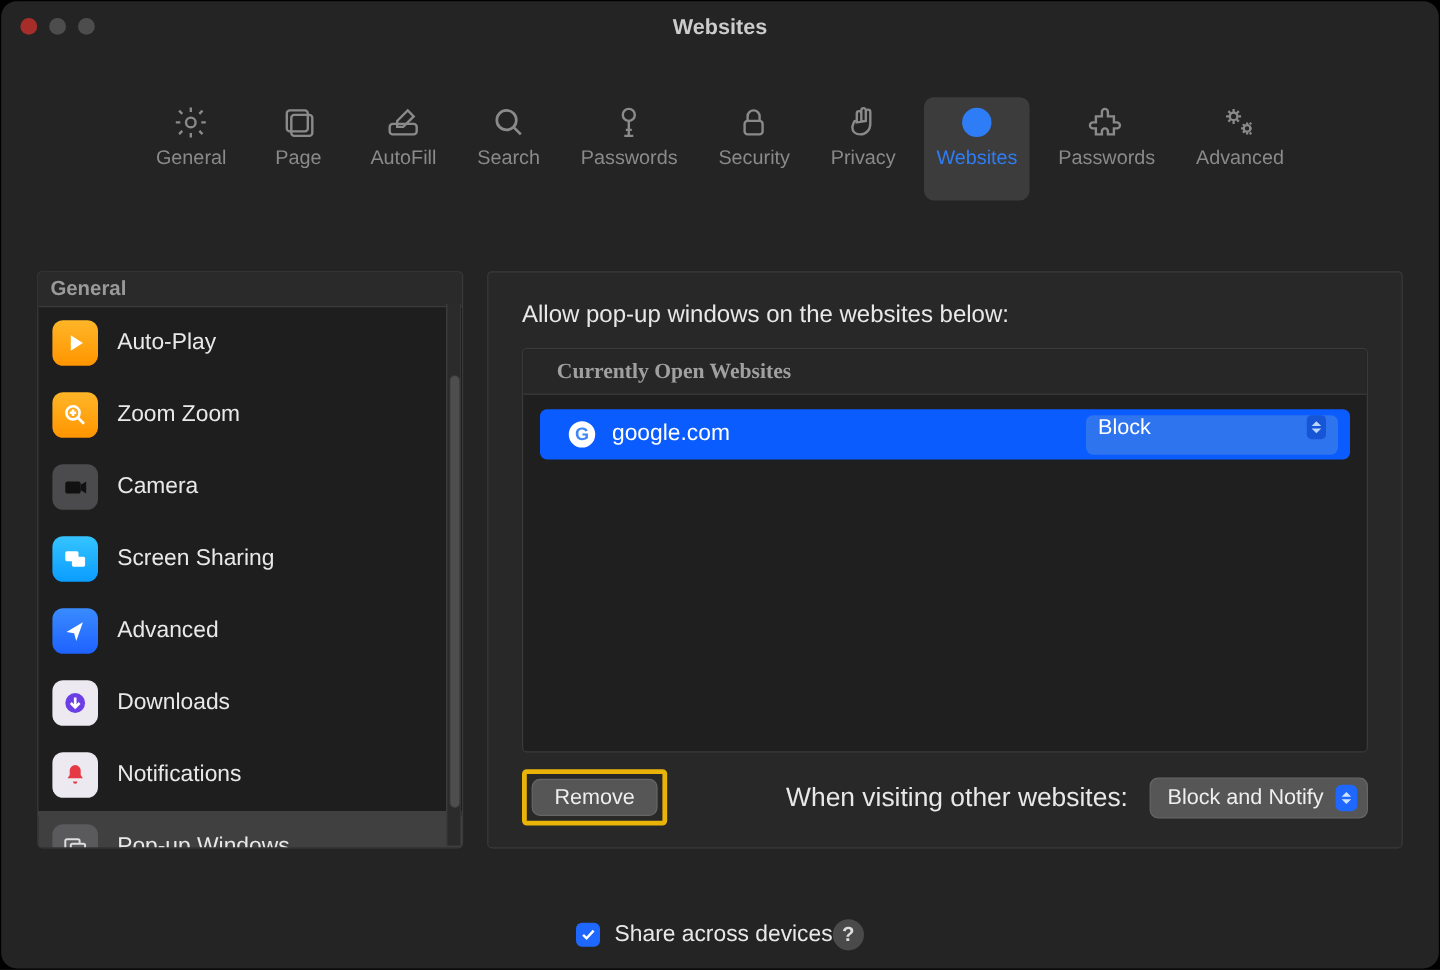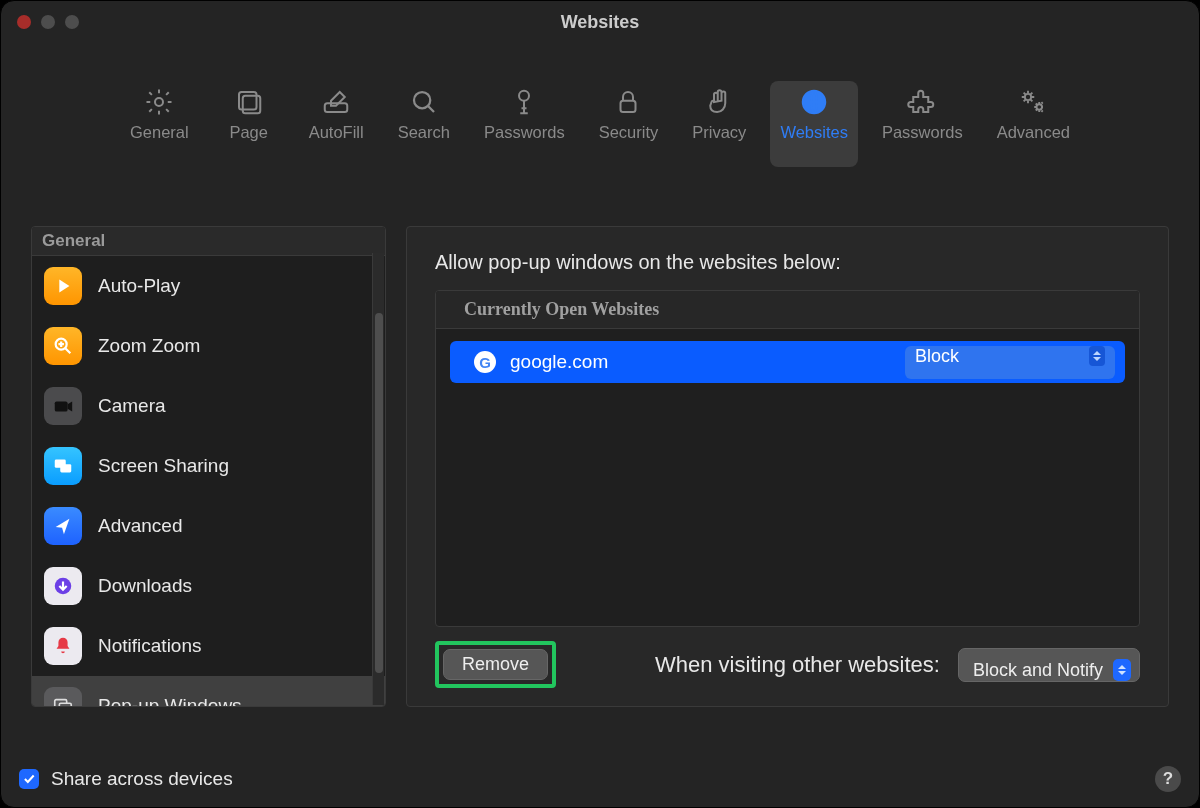"Remove" .remove-wrap { border: 4px solid #22c55e -> 4px solid #eab308 }
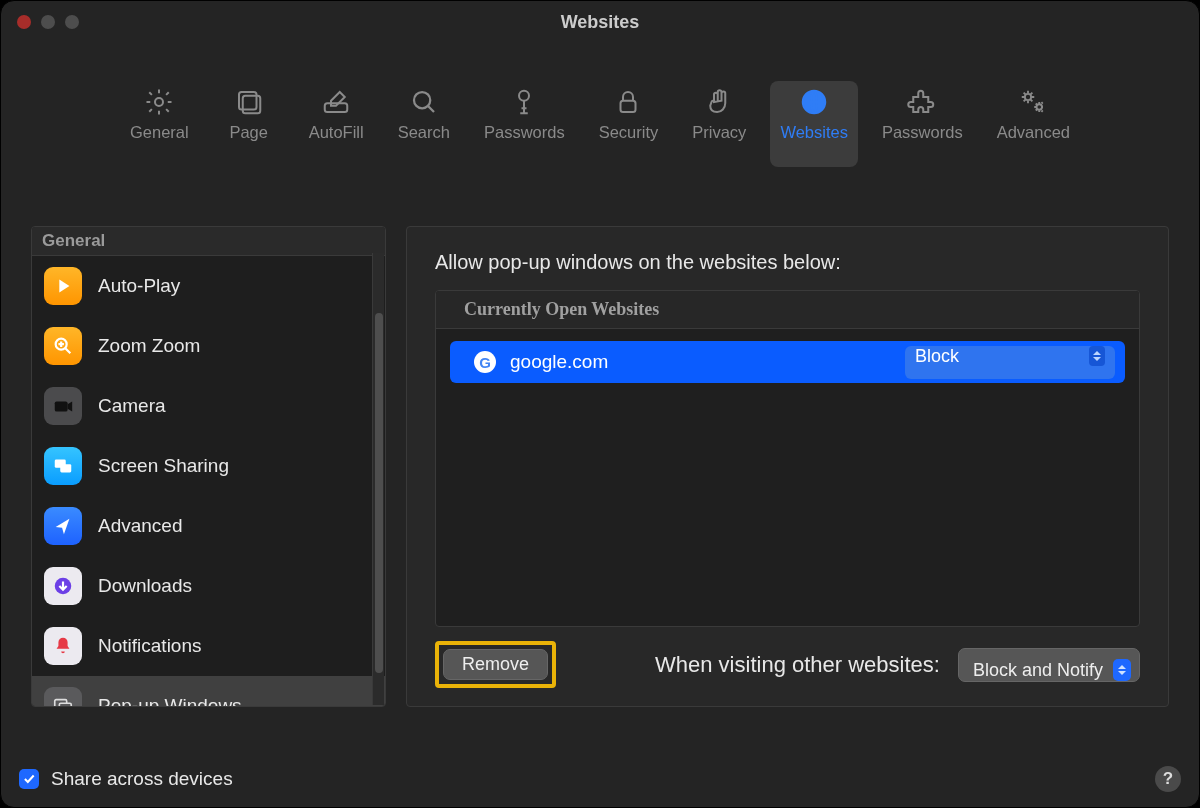"Block and Notify" .big-select { align-items: flex-end -> center }
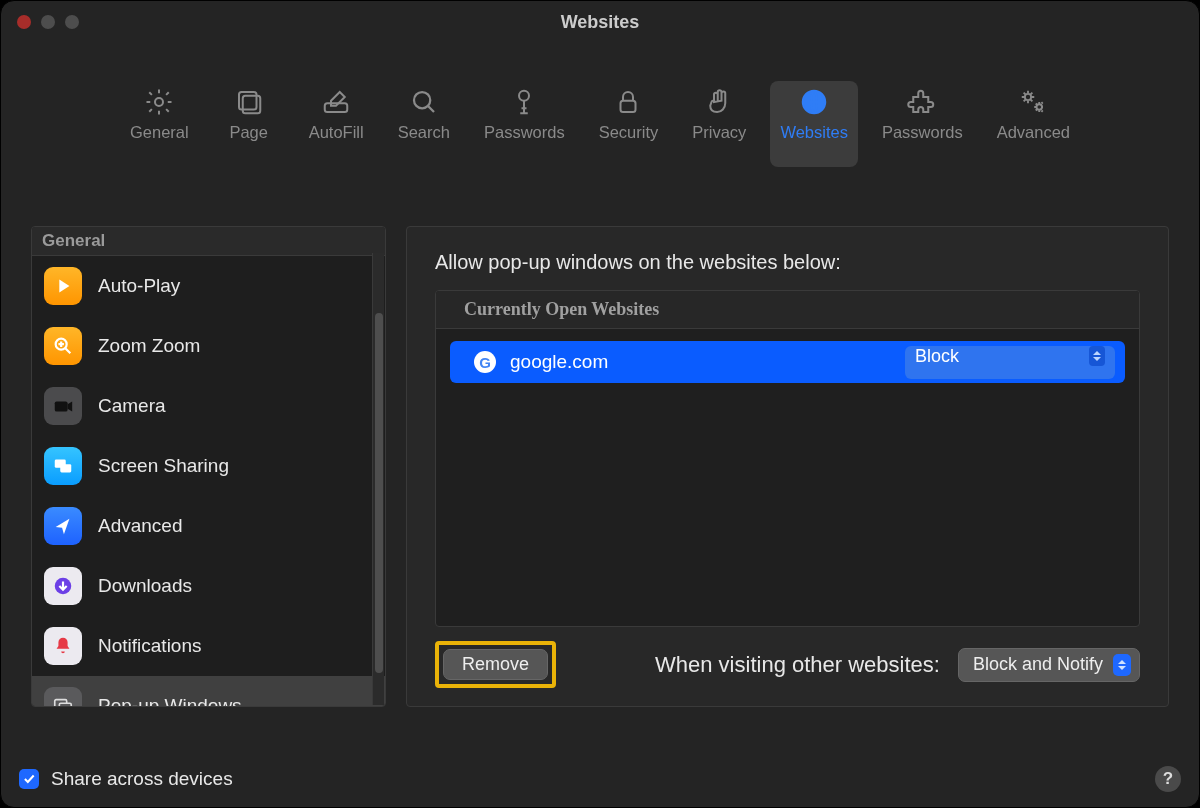"Share across devices" .footer { justify-content: space-between -> center; padding: 0 18px -> 0 42px }
